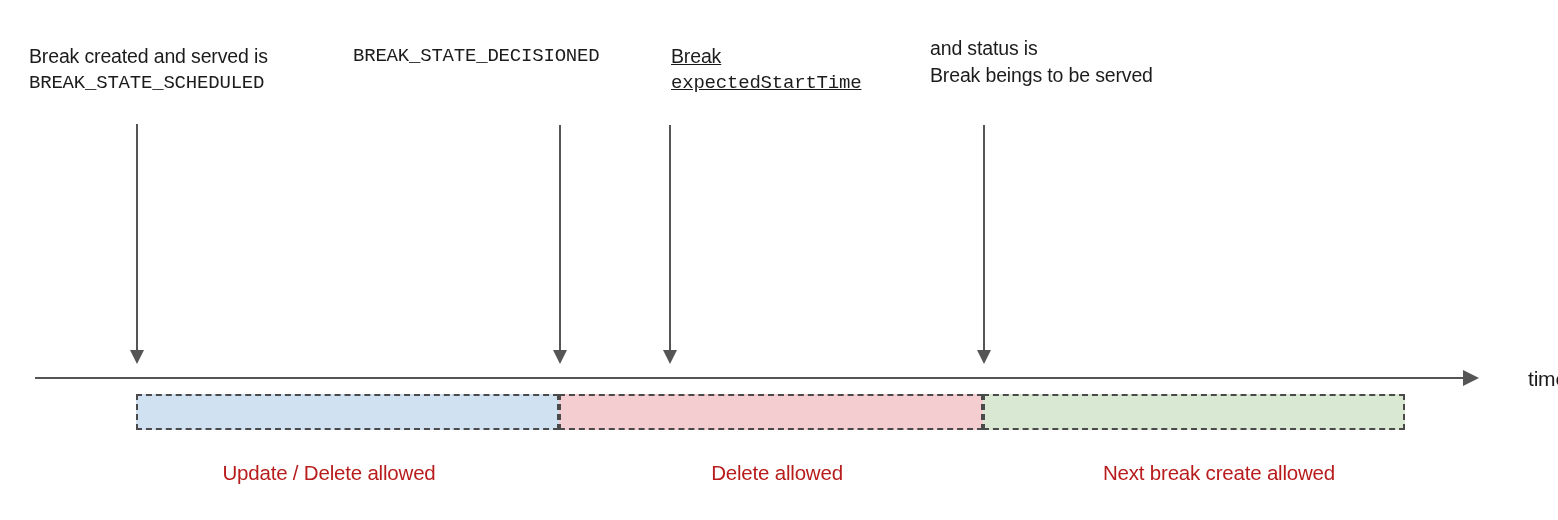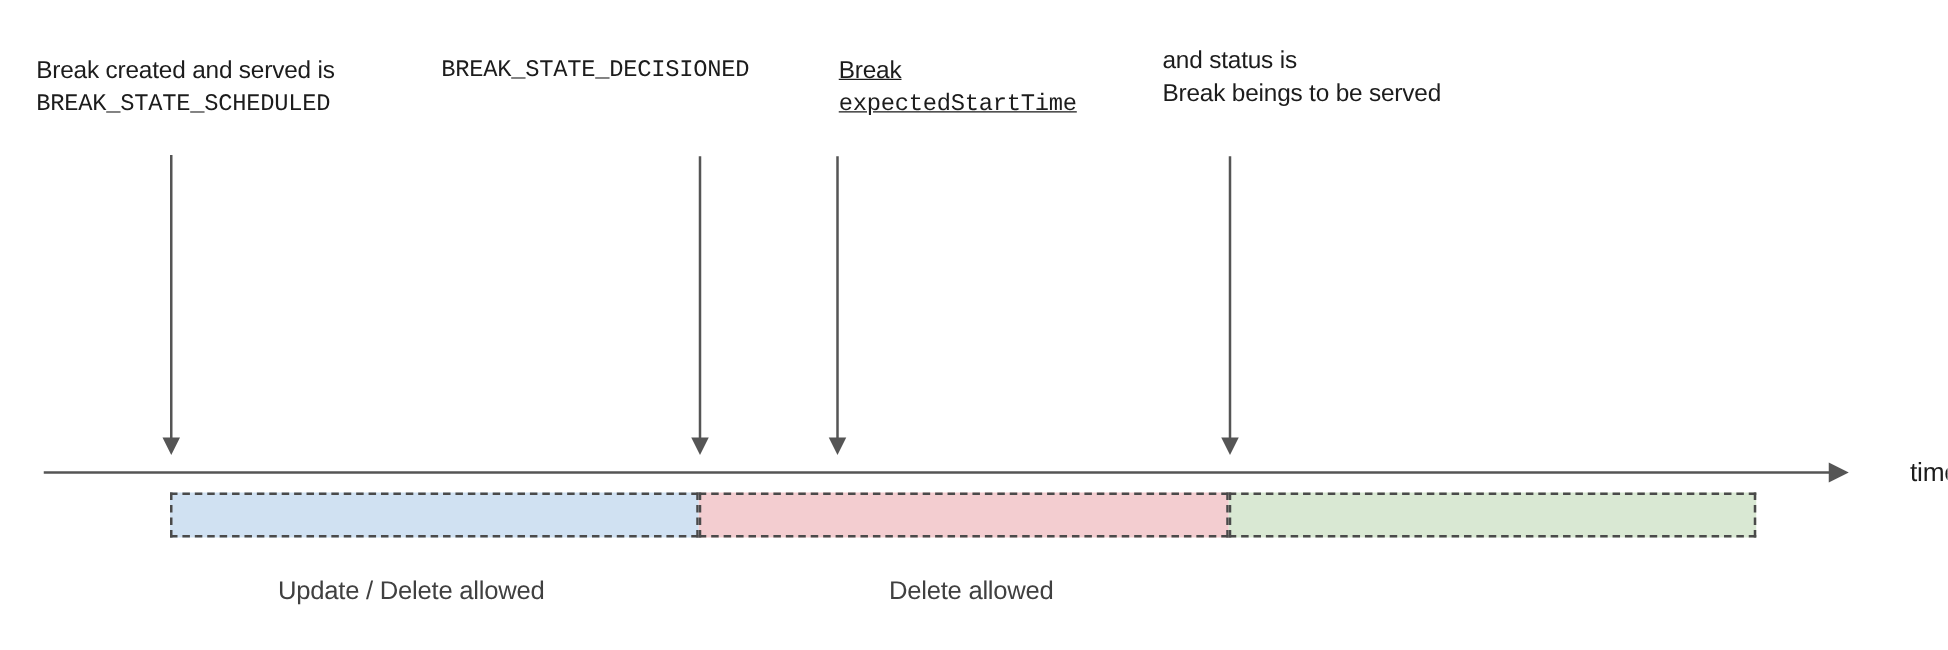"Update / Delete allowed" .caption { color: #404040 -> #b91c1c }
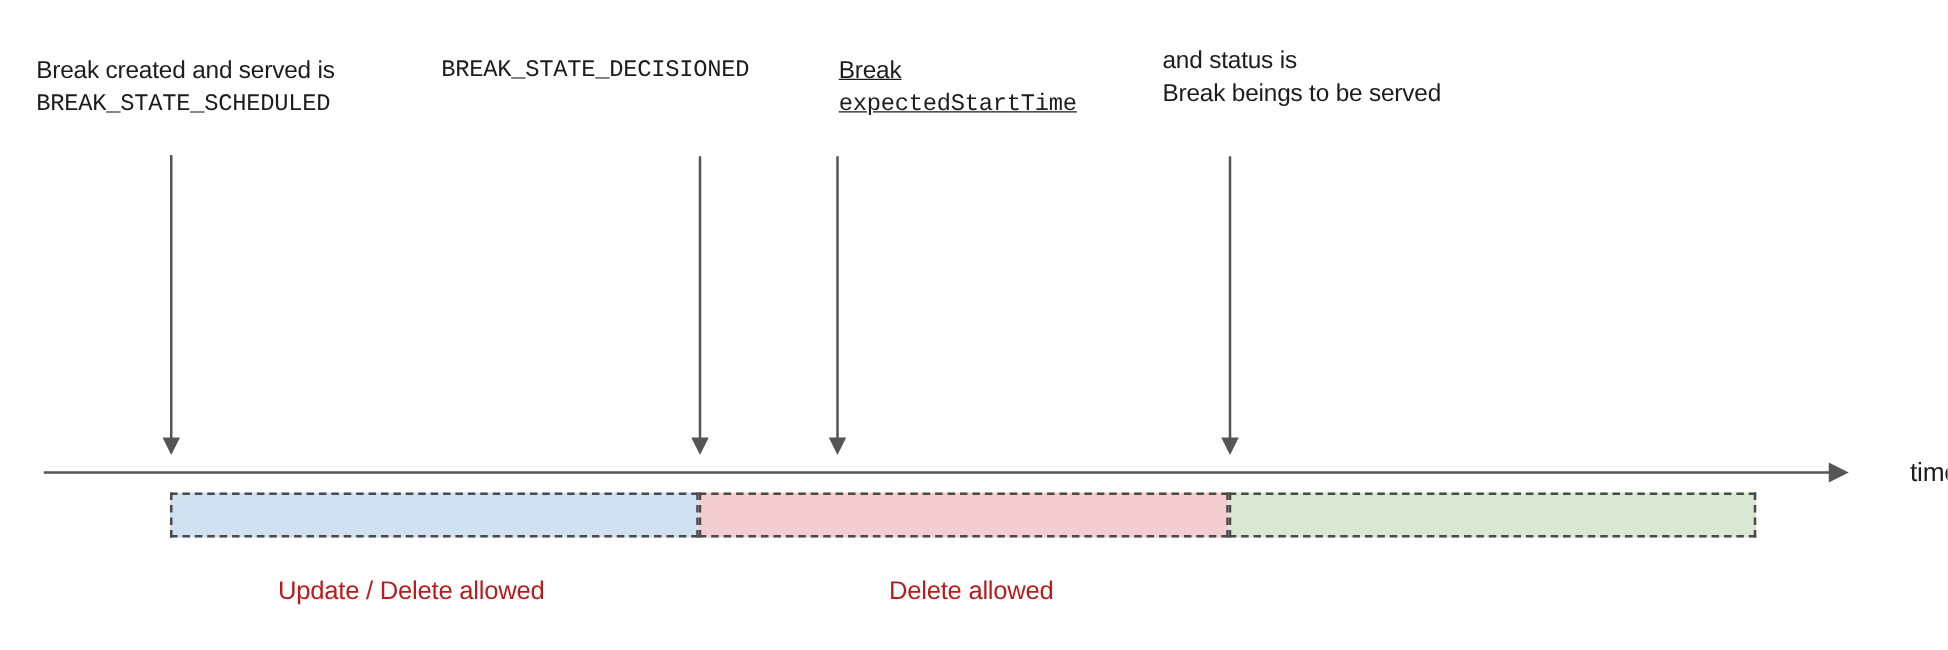"Next break create allowed" div.caption { html: none -> <div>Next break create allowed</div> }
